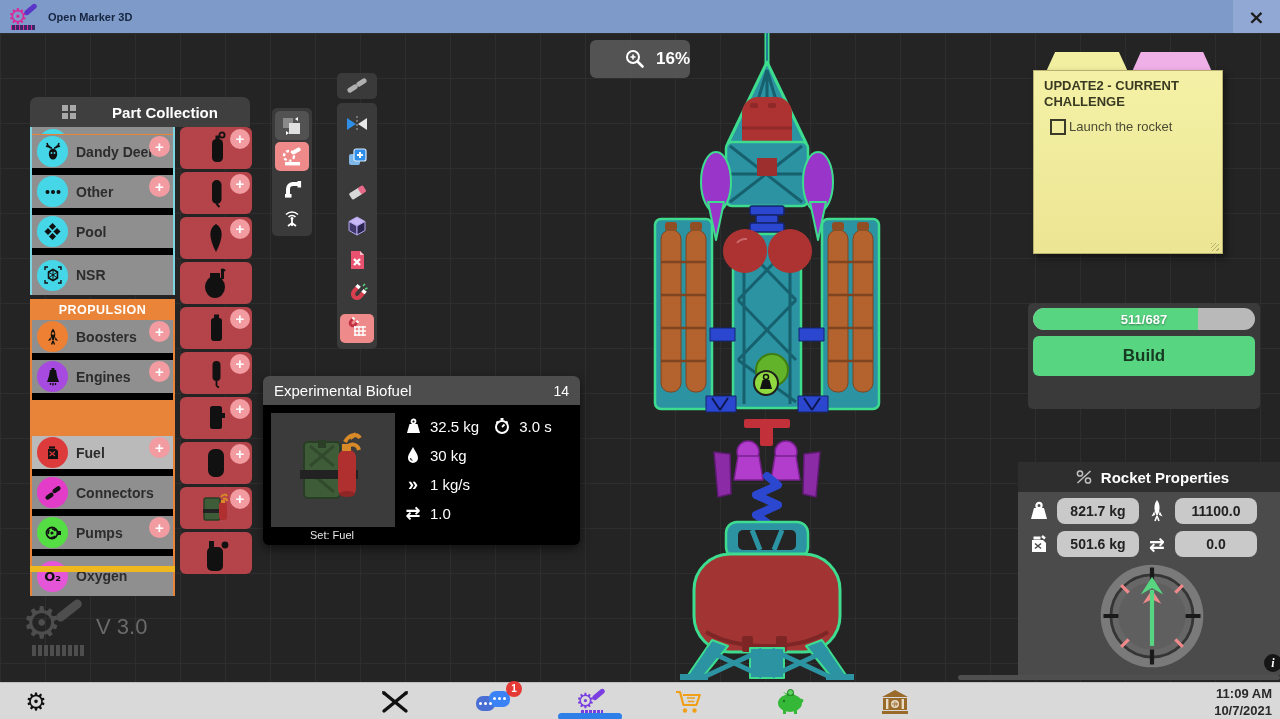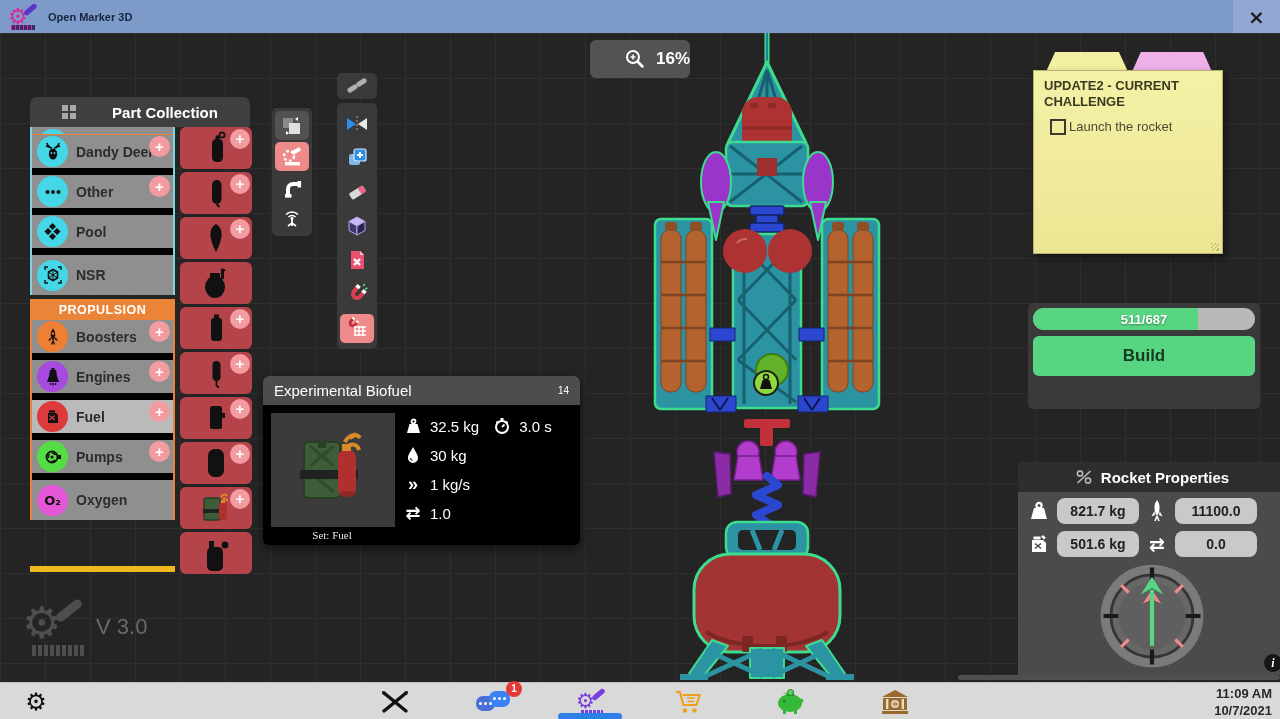"14" .tooltip .thead .cnt { font-size: 10px -> 14px }
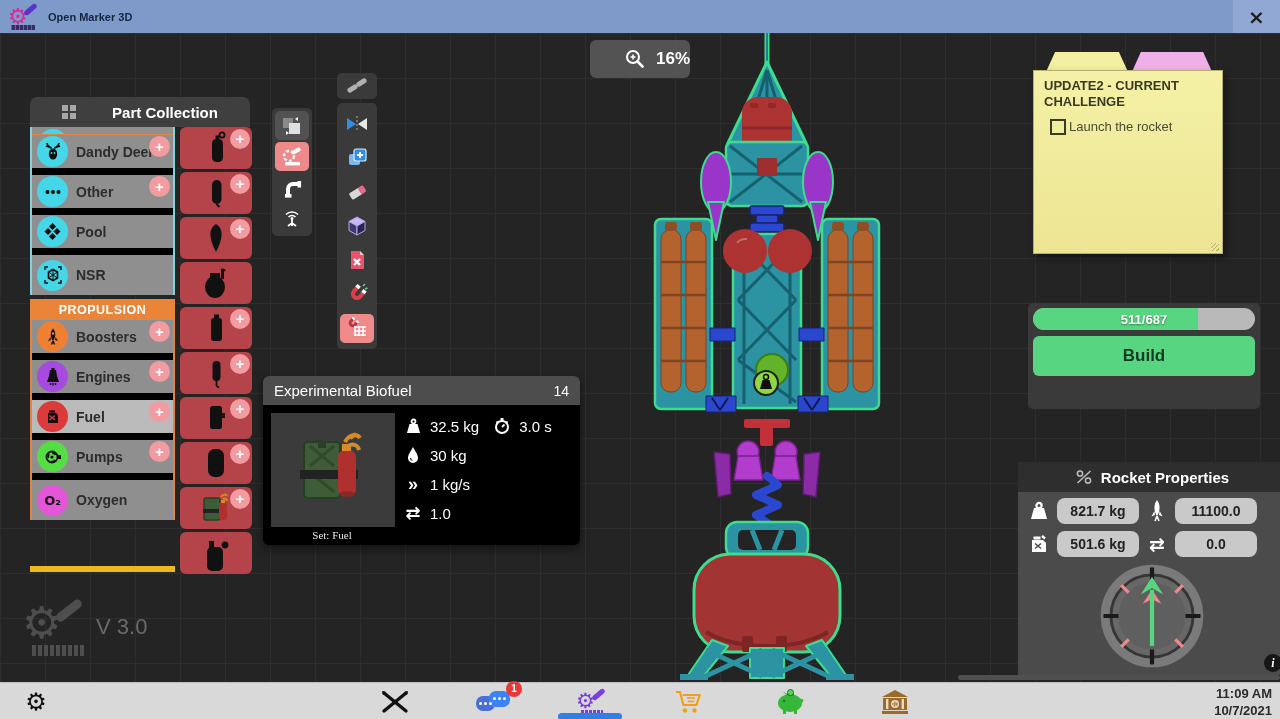"Fuel" .cat-item.selected { margin-top: none -> 36px }
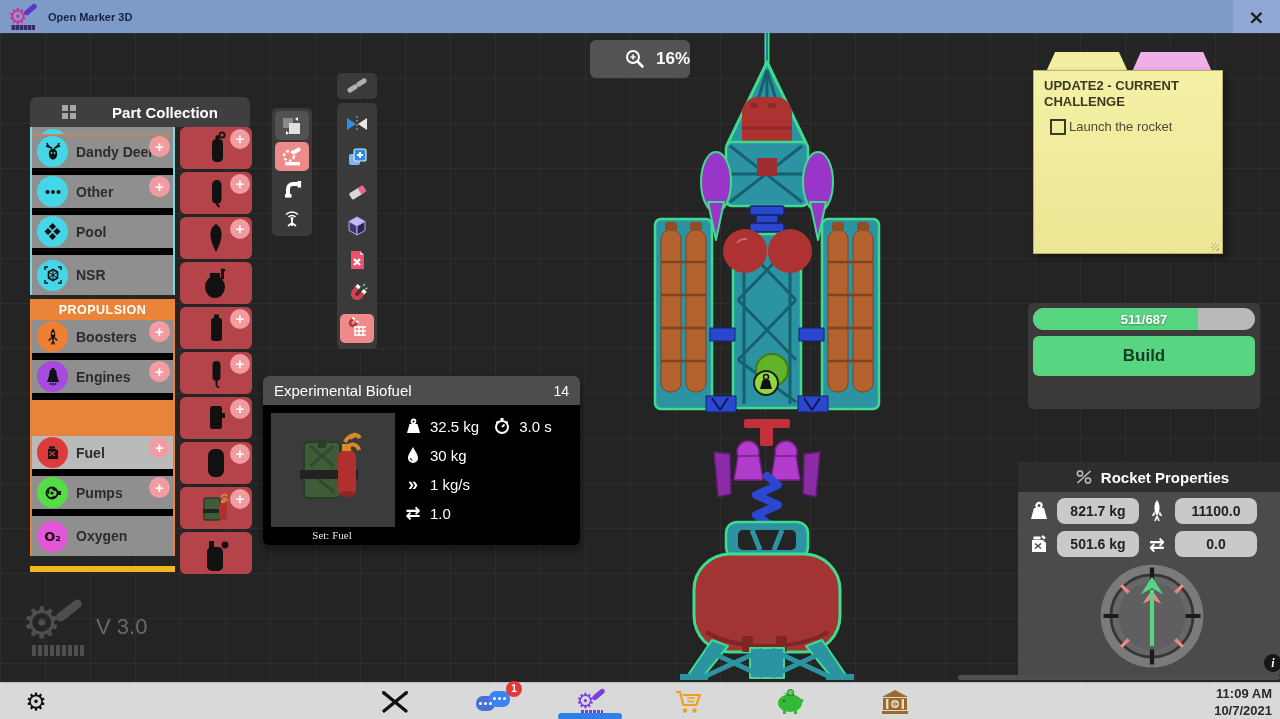"Connectors" div.cat-item { html: none -> <div> <span> <svg> <g> <rect></rect> <rect></rect> </g> </svg> </span> <span>Connectors</span> </div> }
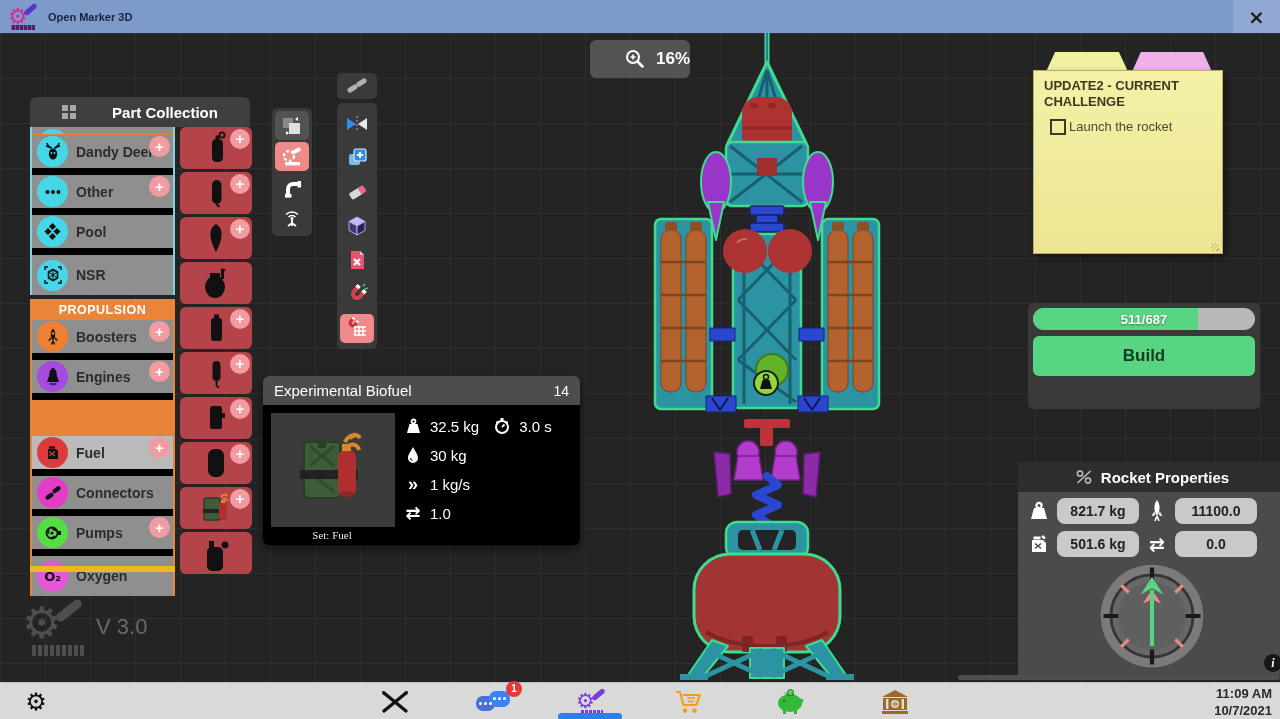"Set: Fuel" .tooltip .imgcol { font-family: Liberation Serif, serif -> none }
